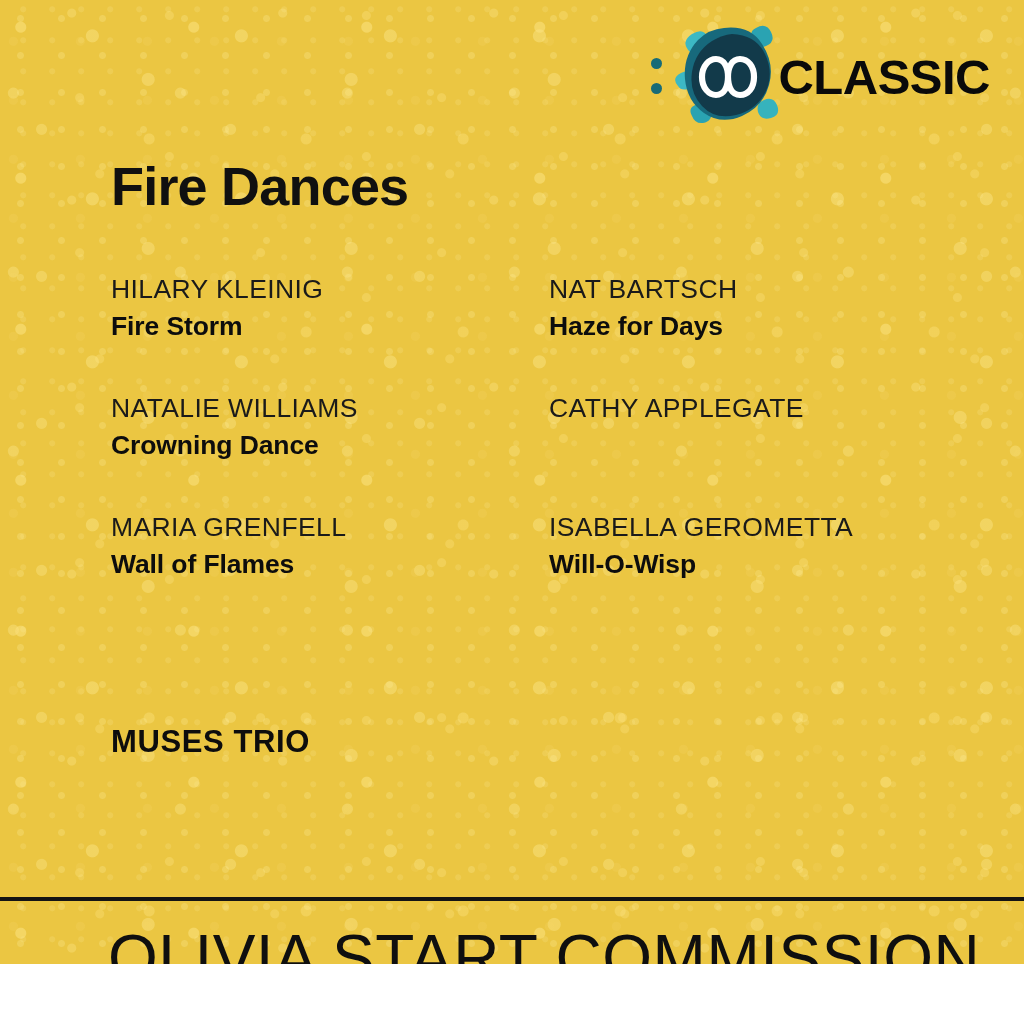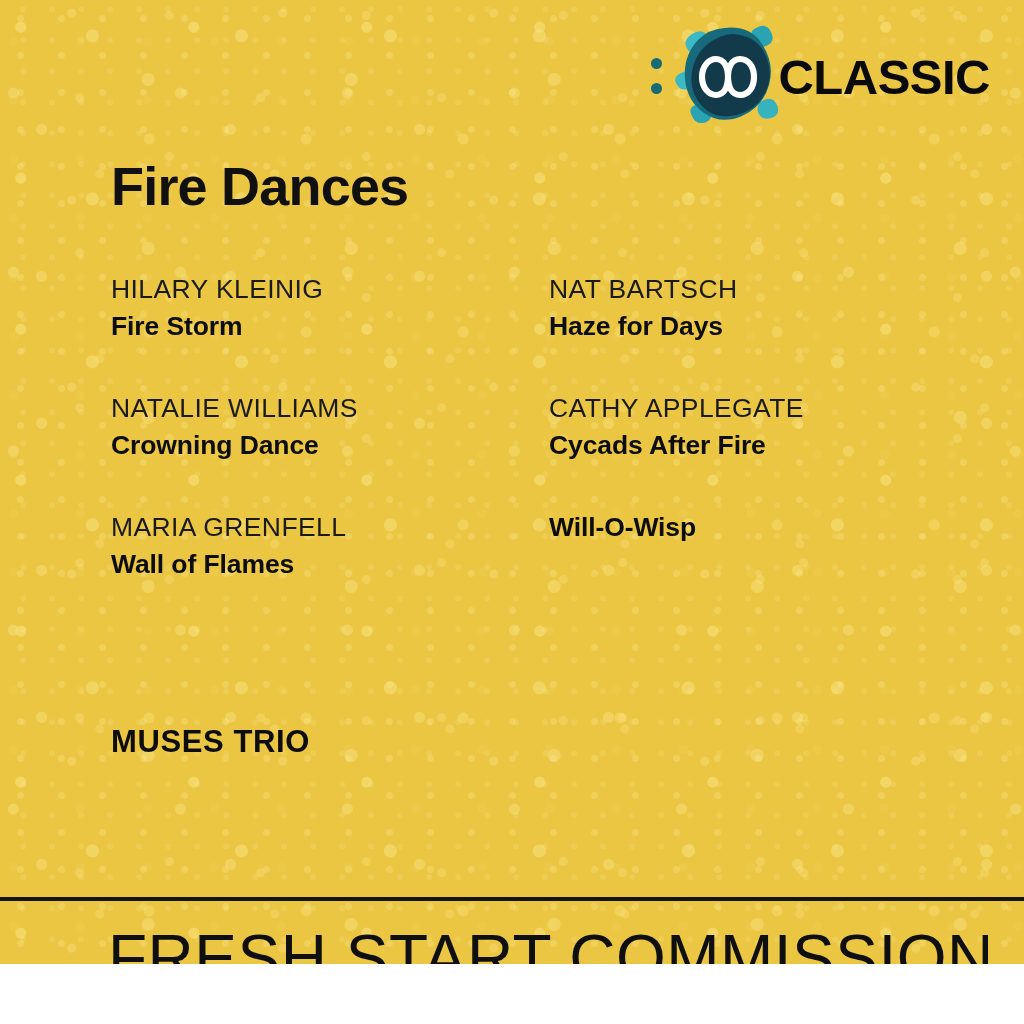"Cycads After Fire" div.work { html: <div>Cycads After Fire</div> -> none }
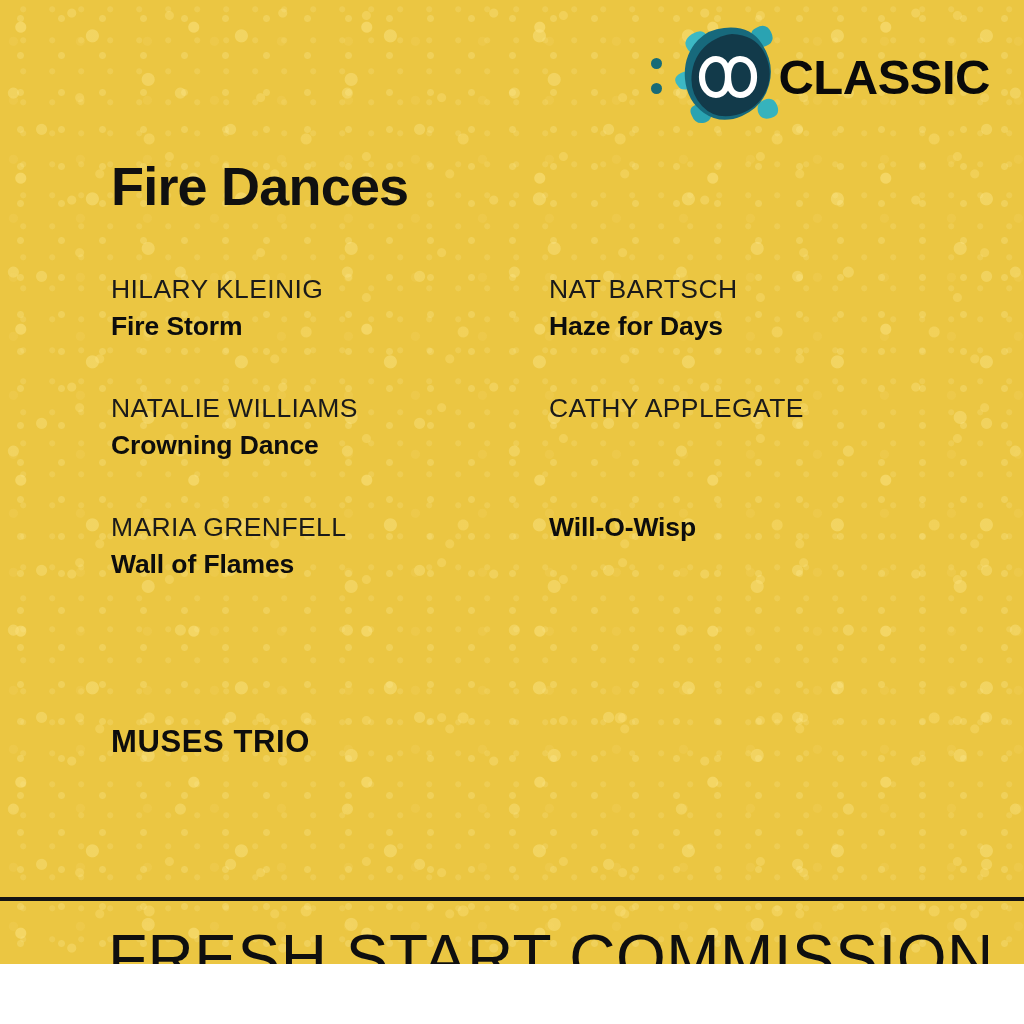"ISABELLA GEROMETTA" div.composer { html: none -> <div>ISABELLA GEROMETTA</div> }
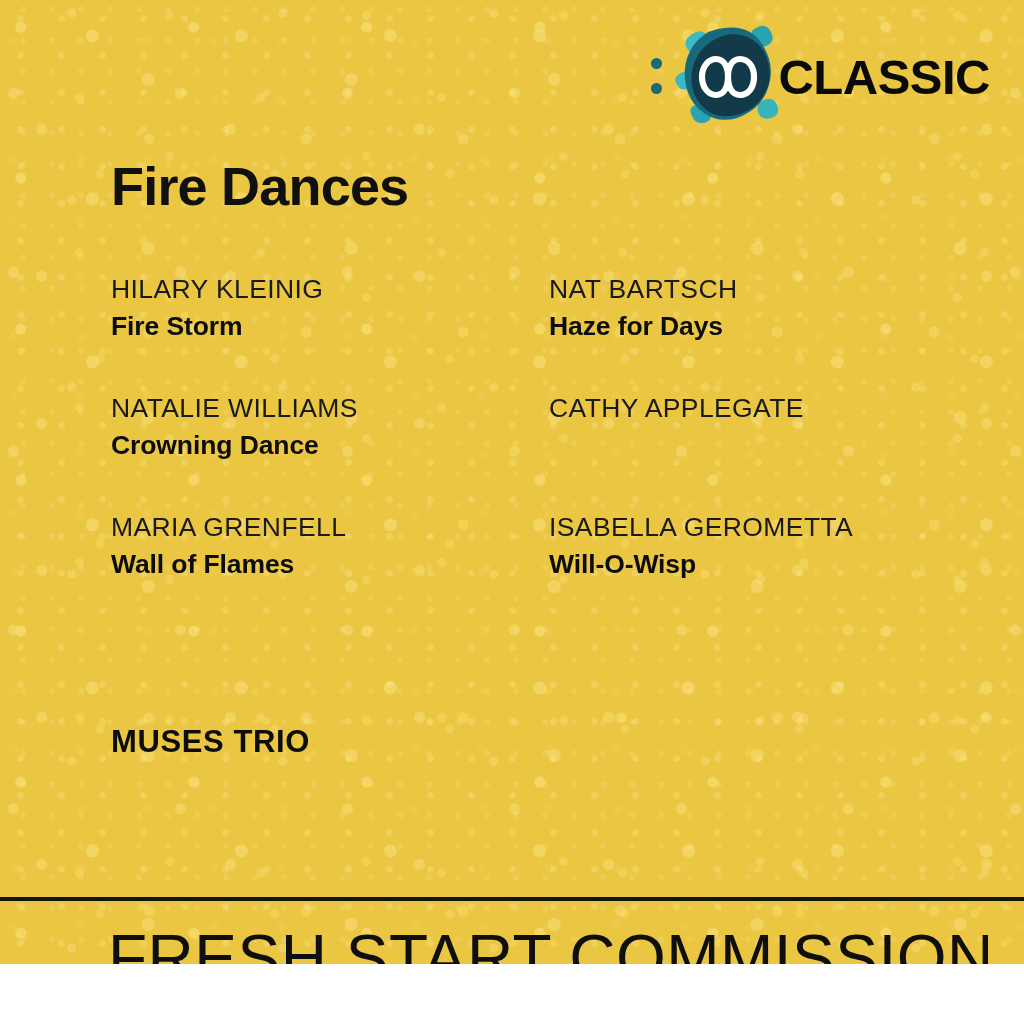"FRESH START COMMISSION" div.footer { text: FRESH -> OLIVIA }
